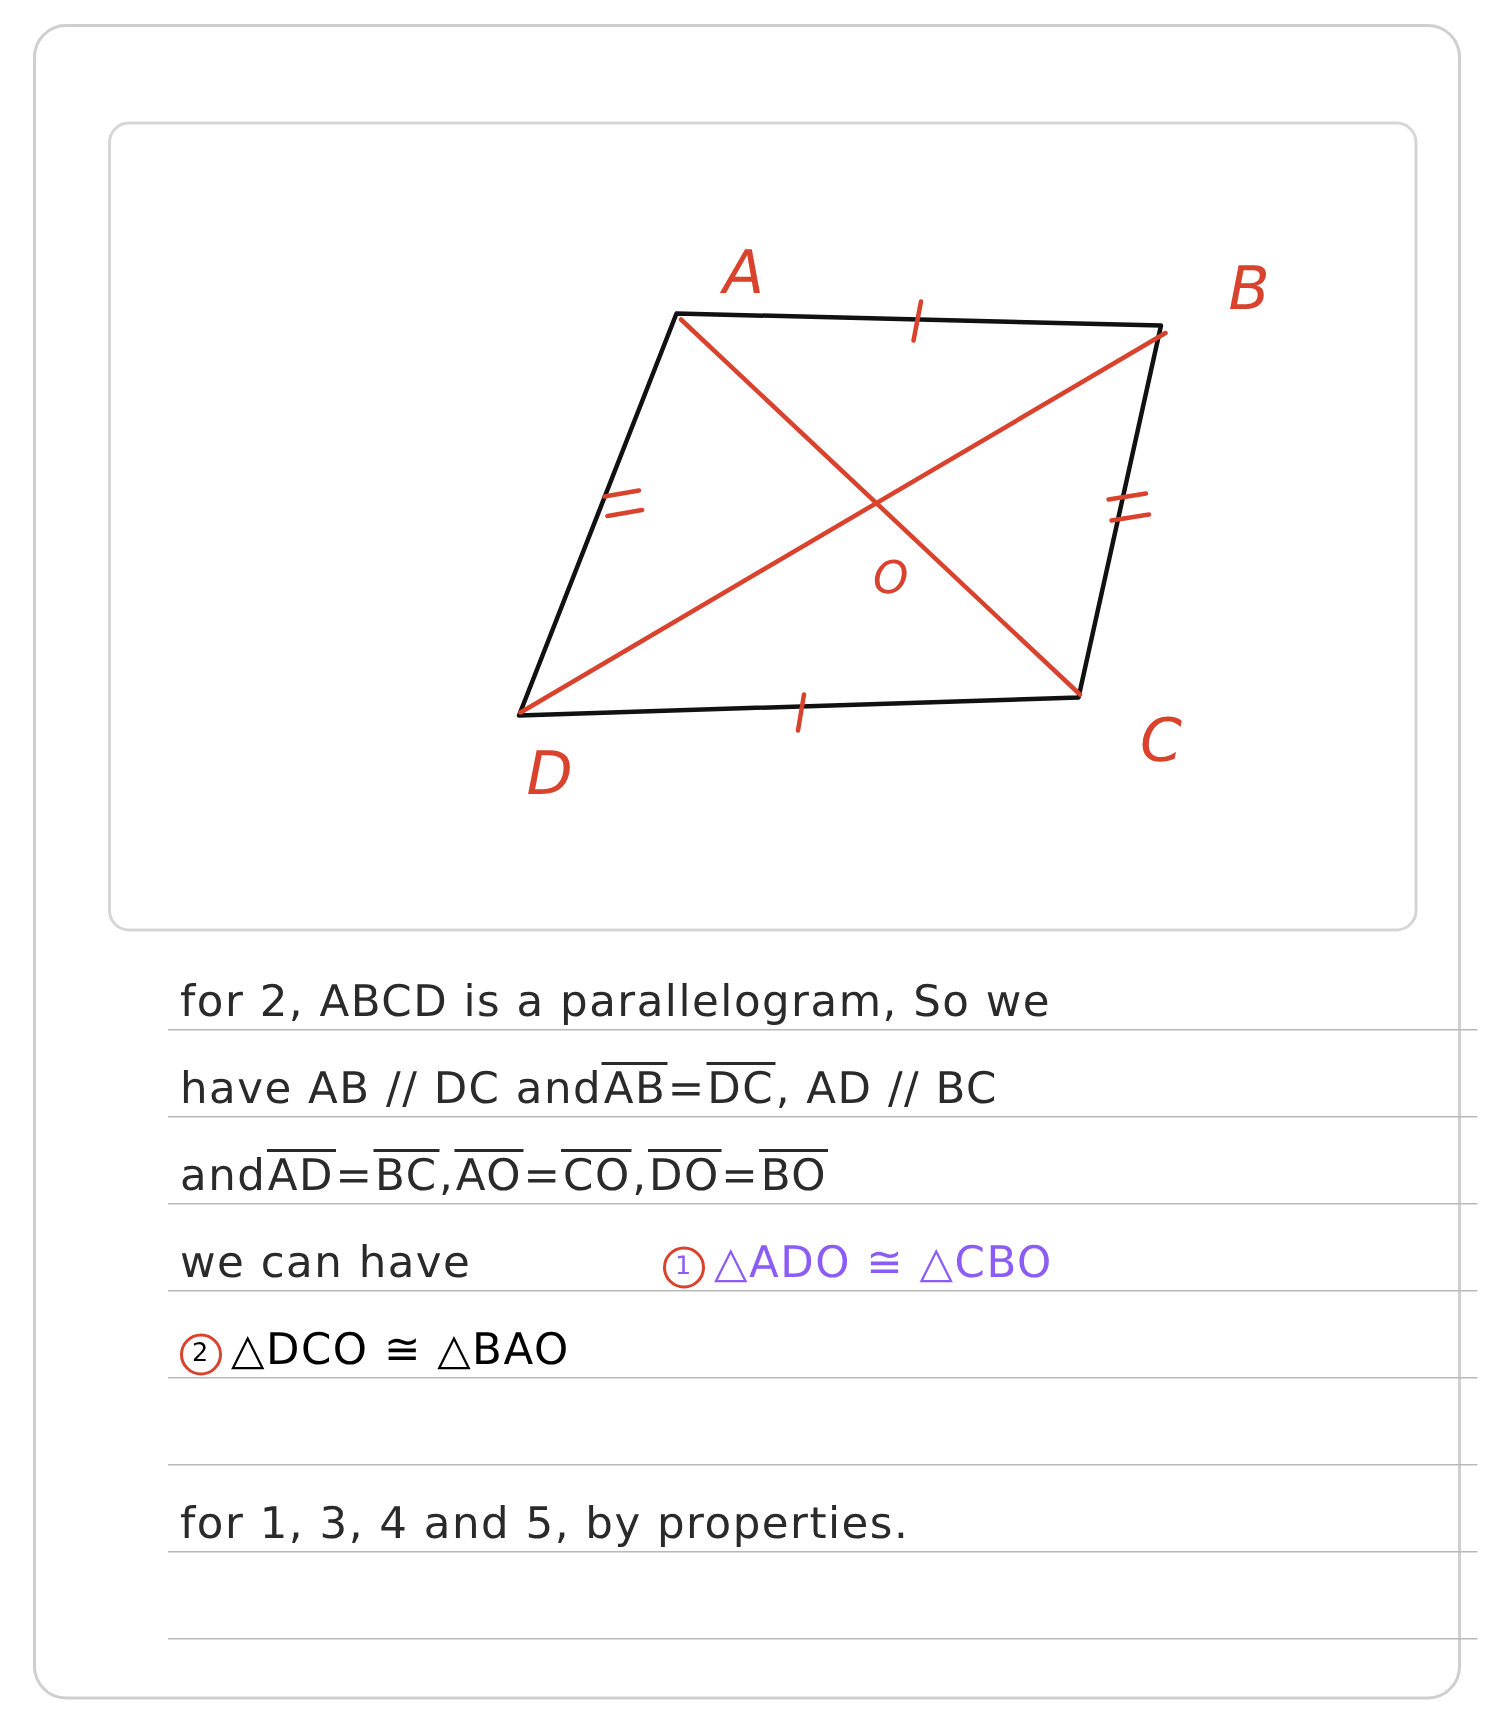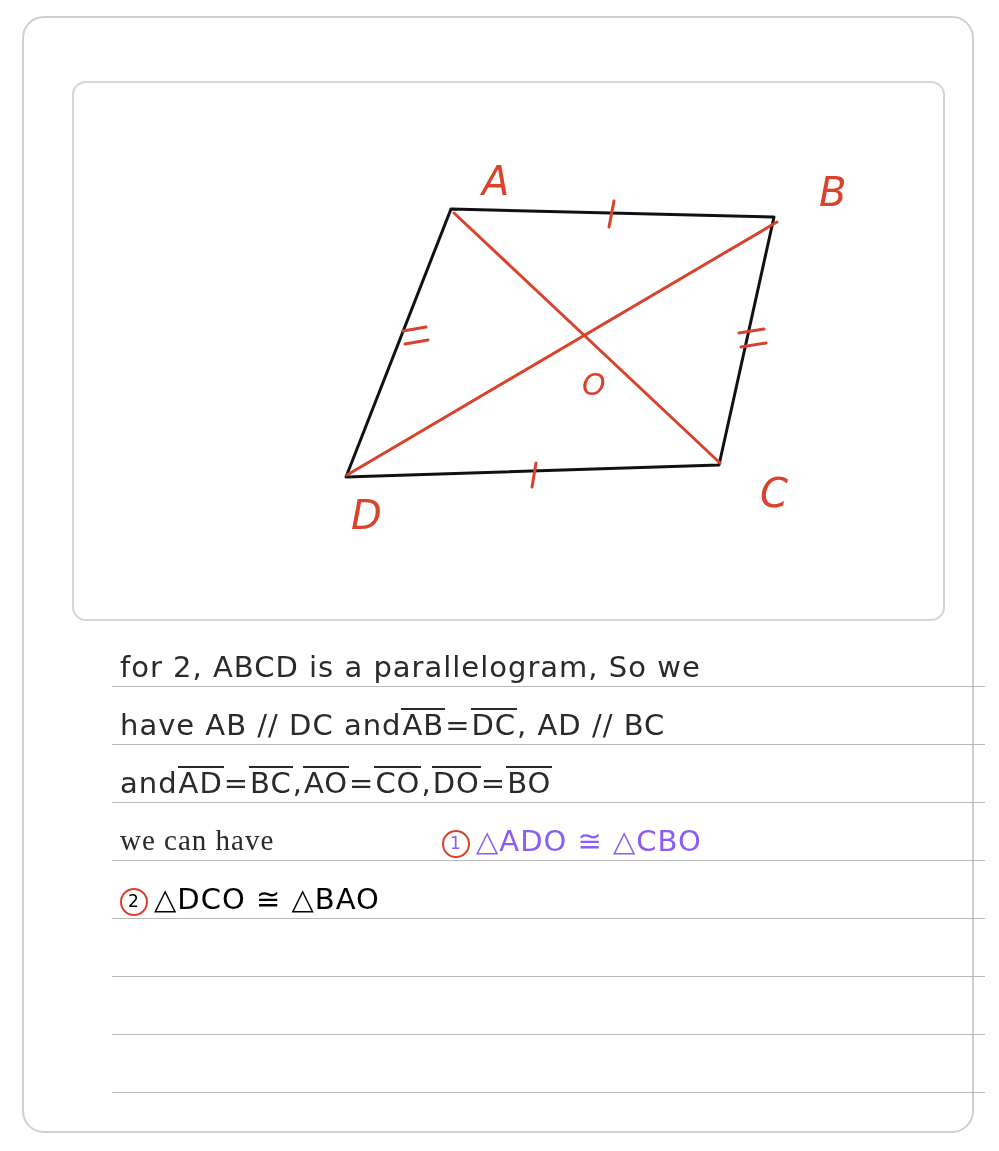"we can have" div.hline { font-family: Liberation Serif, serif -> none }
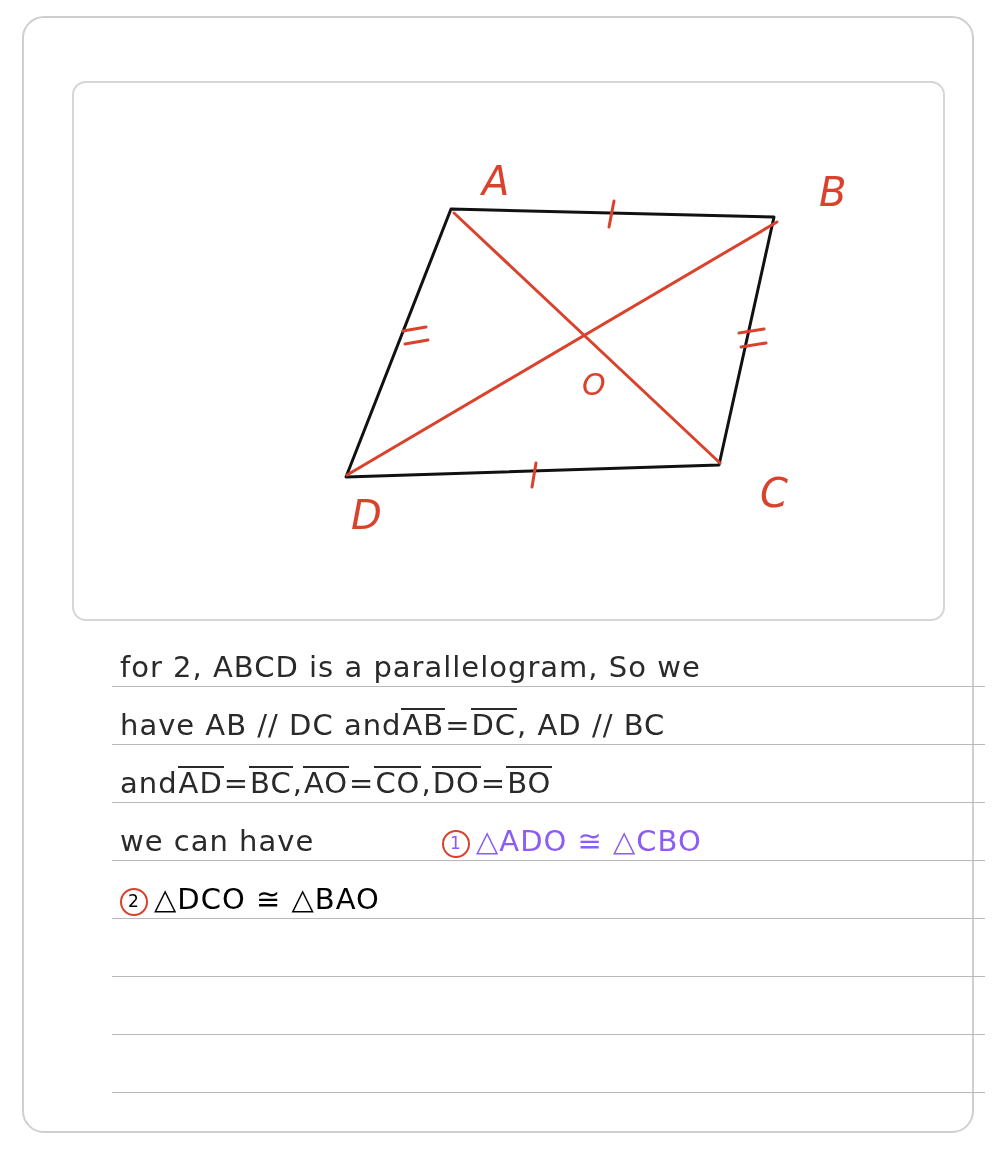"for 1, 3, 4 and" div.hline { html: none -> <div><span>for 1, 3, 4 and 5, by properties.</span></div> }
